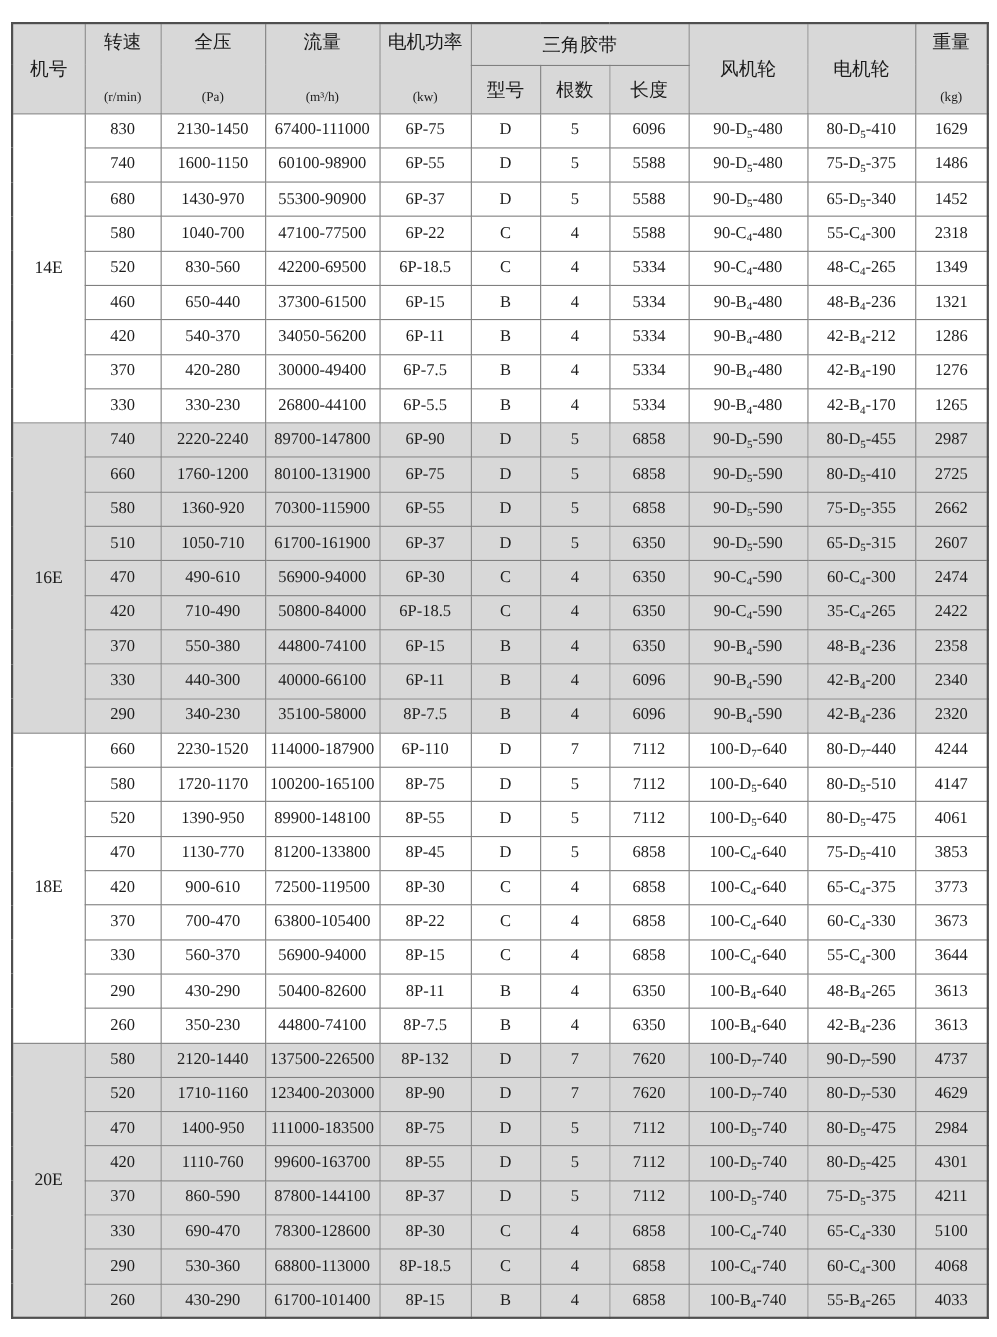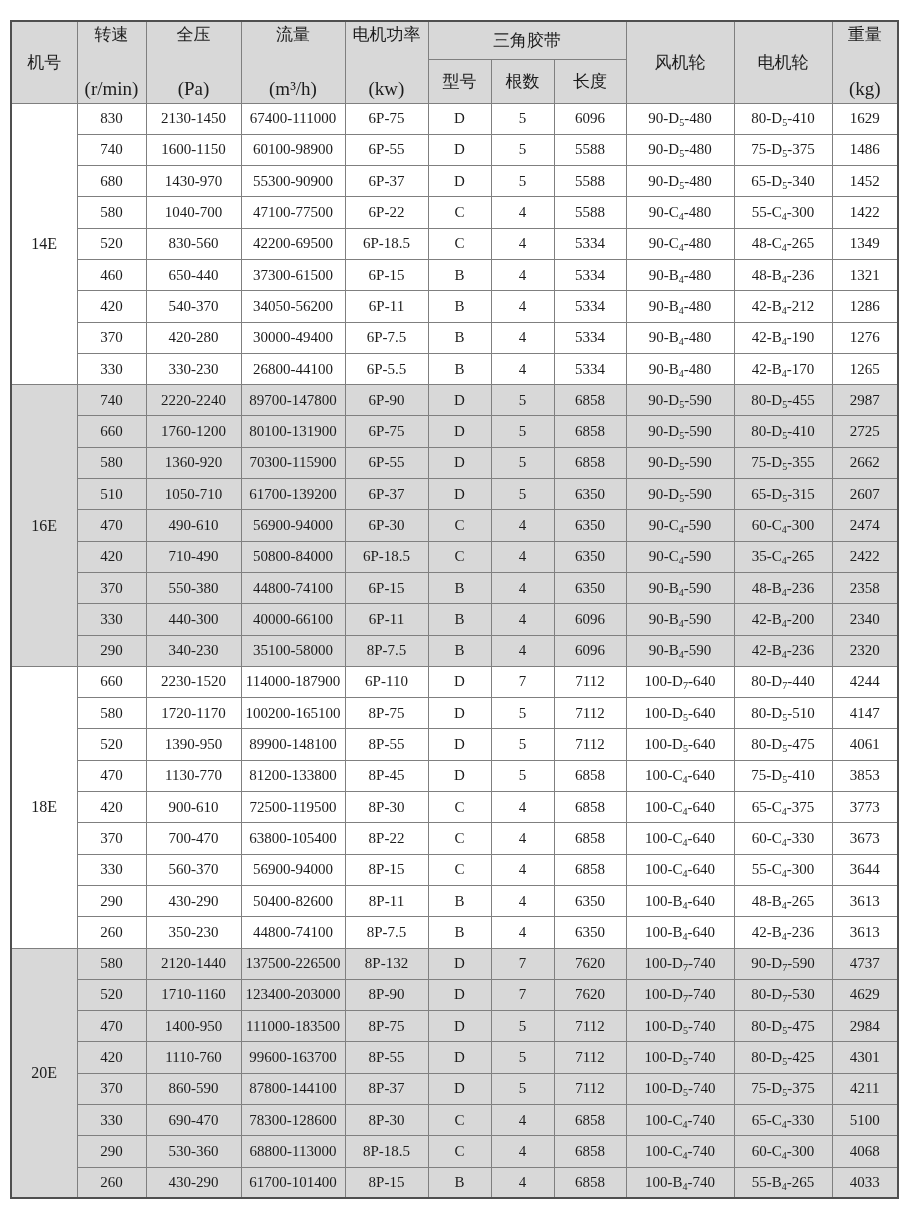"(r/min)" thead .unit { font-size: 19px -> 12px }
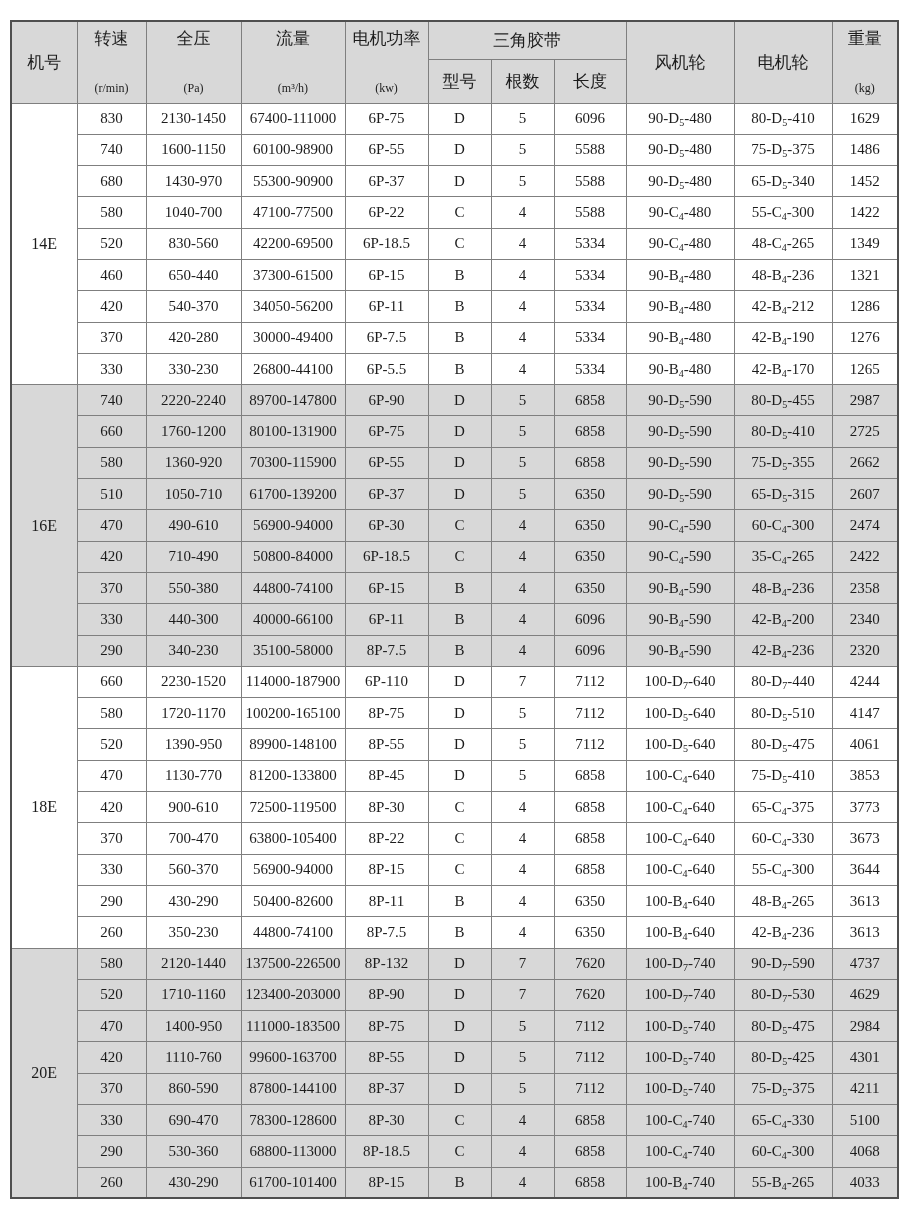"1422" td { text: 1422 -> 2318 }
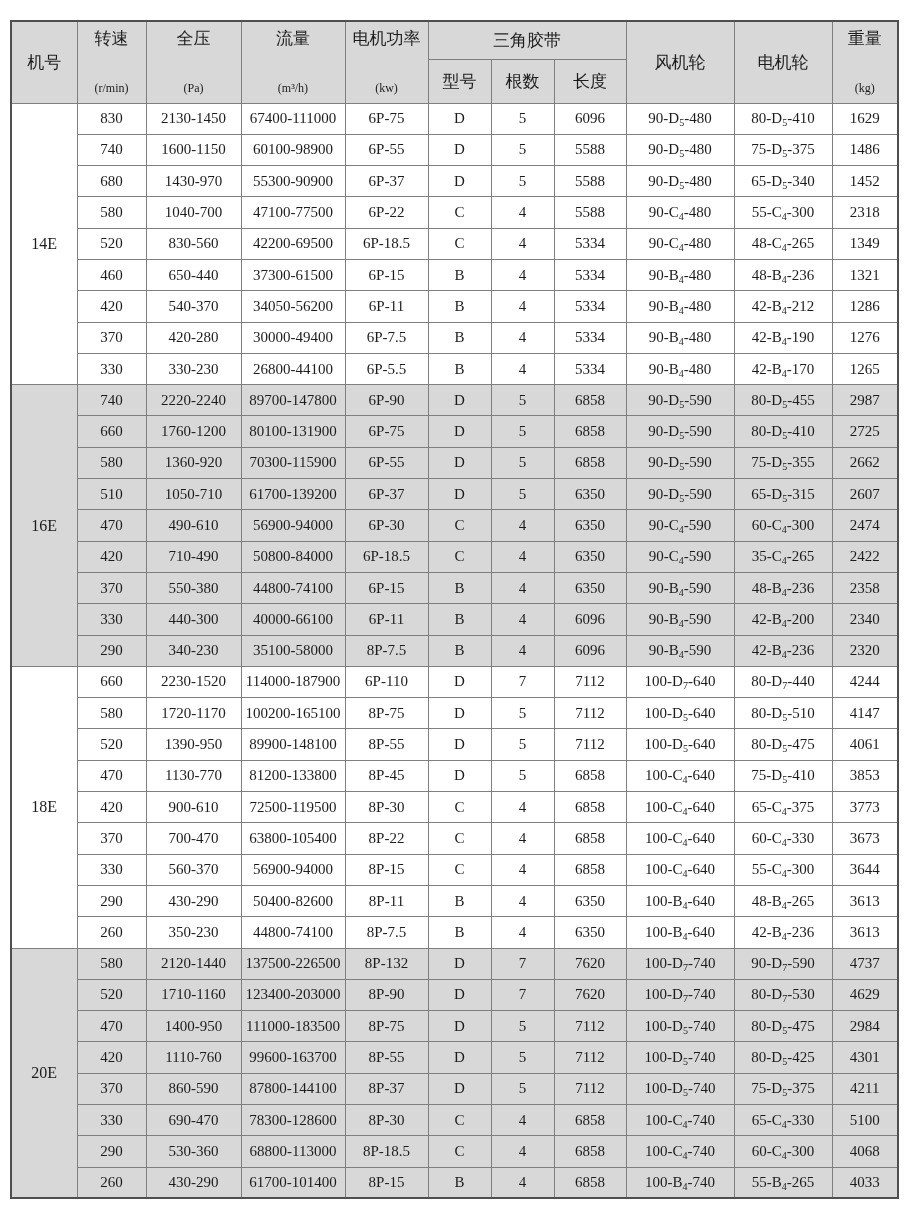"61700-139200" td { text: 61700-139200 -> 61700-161900 }
